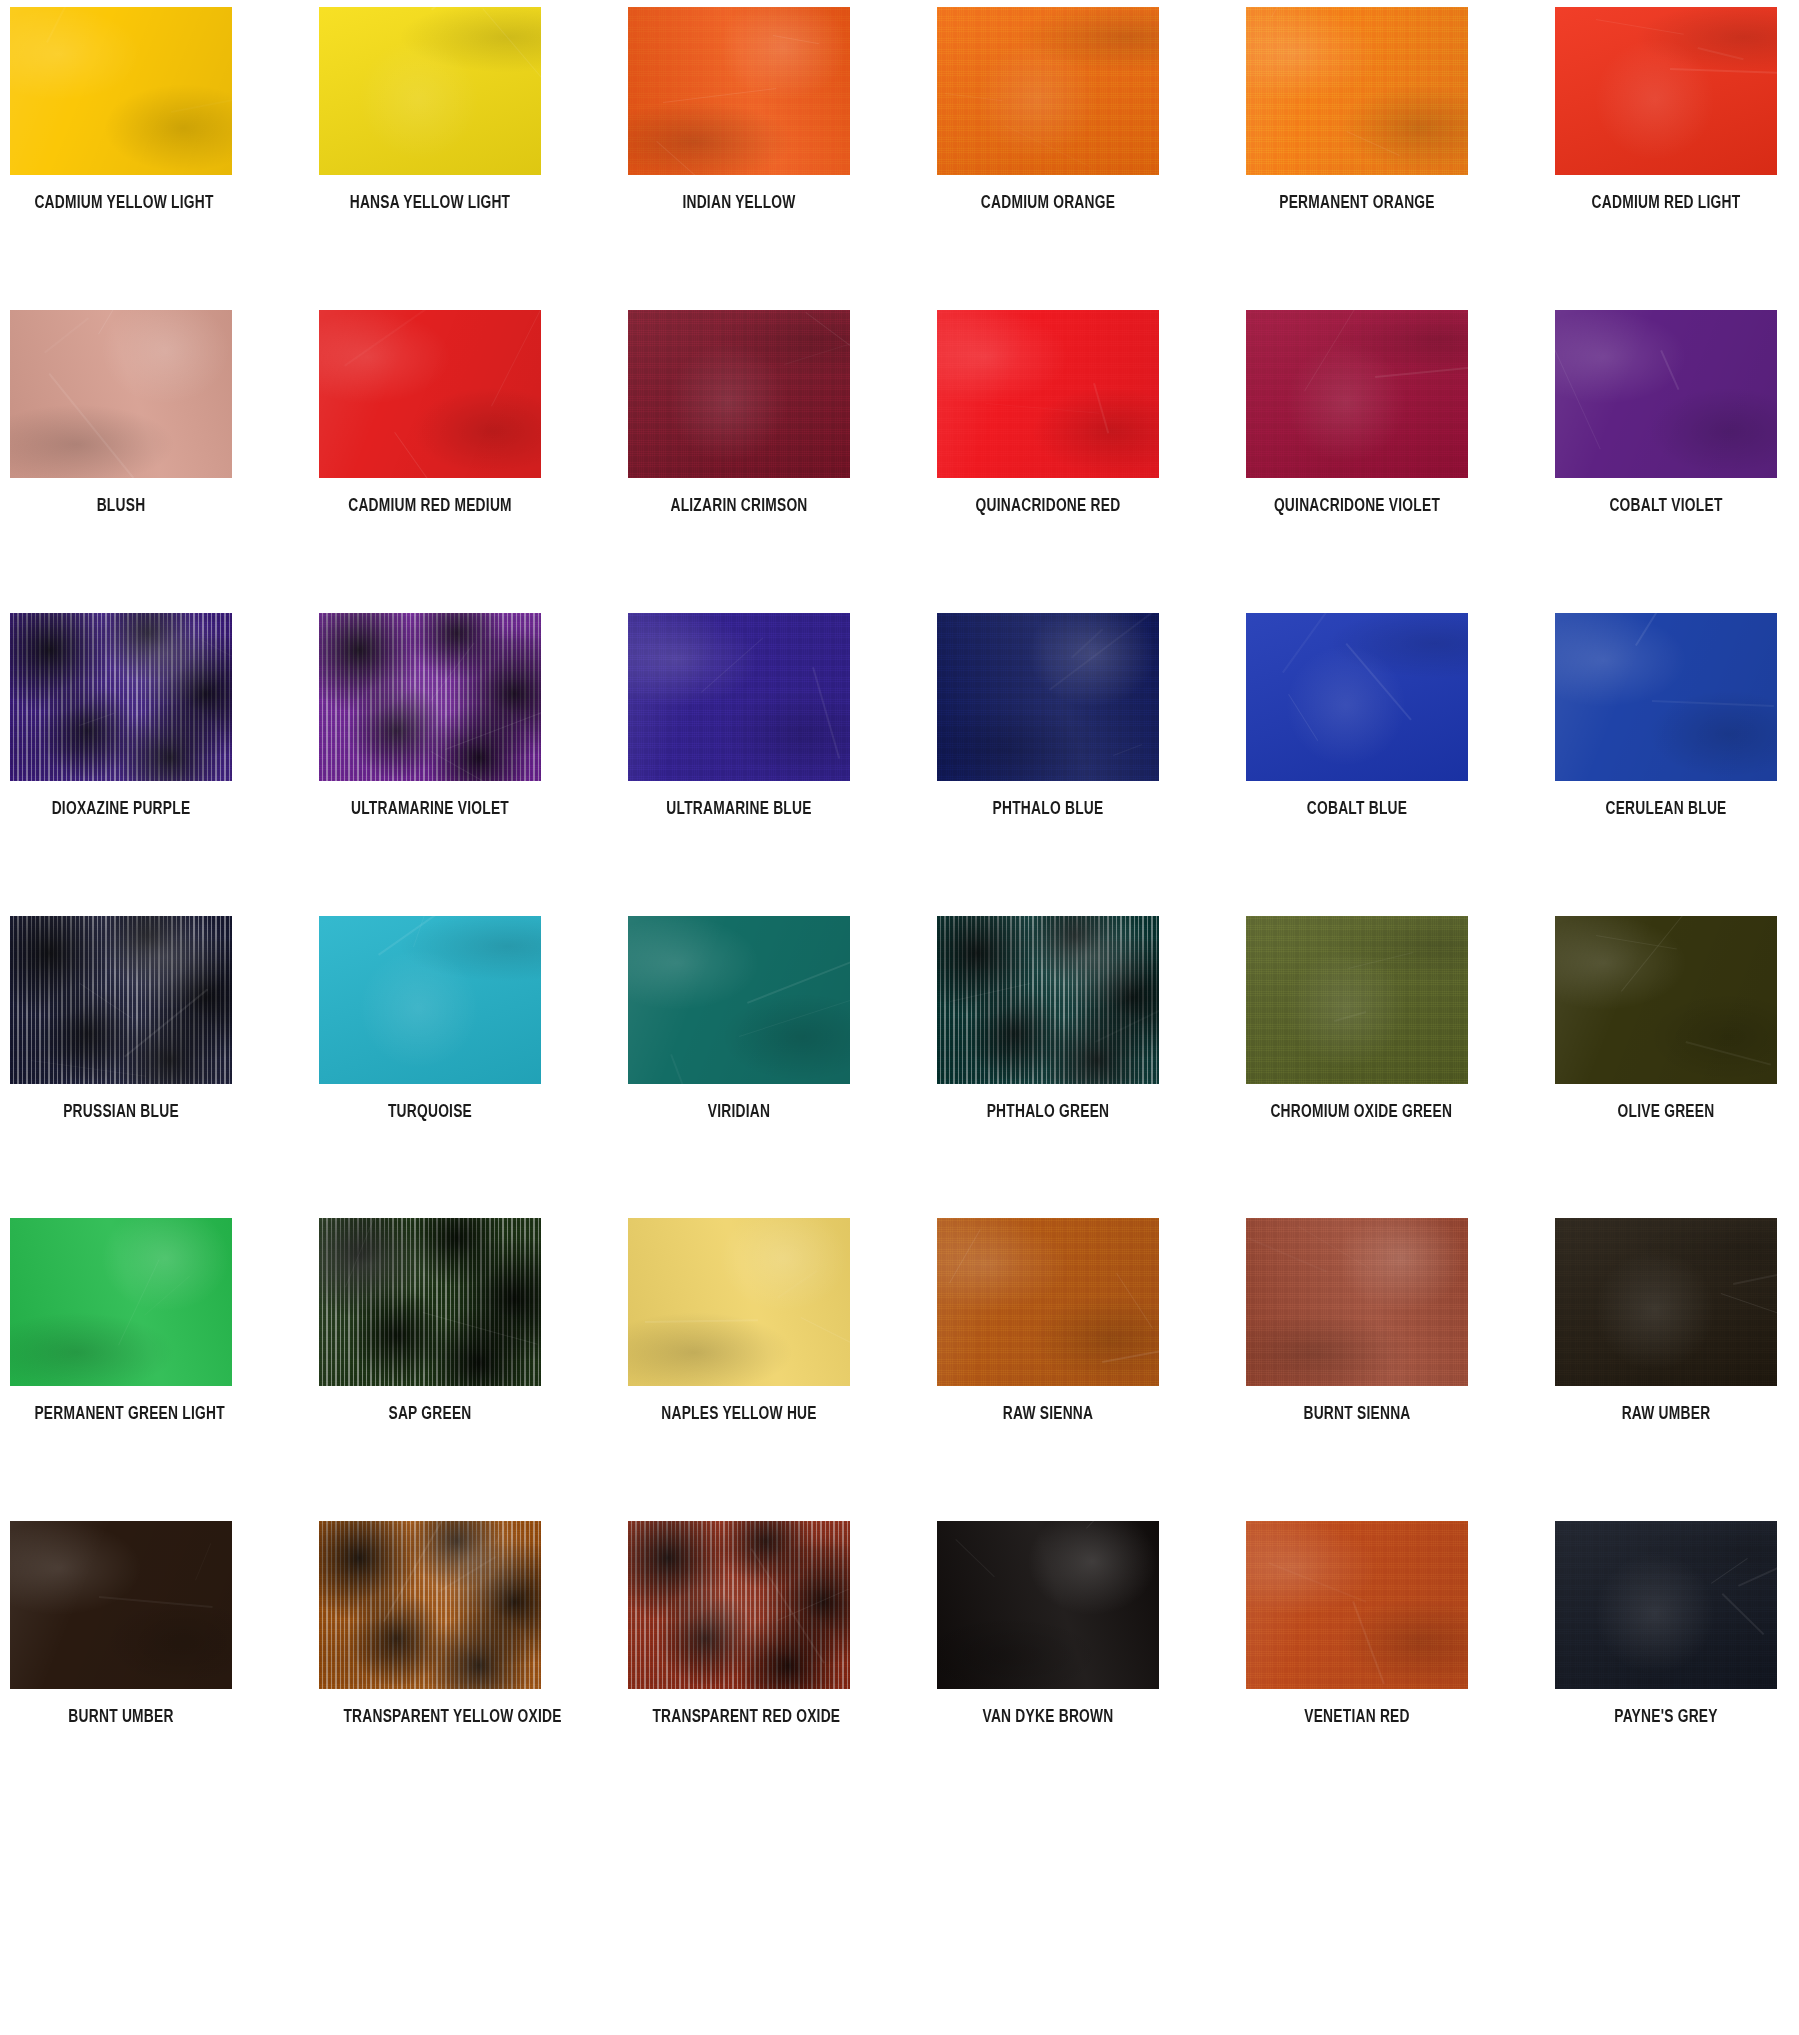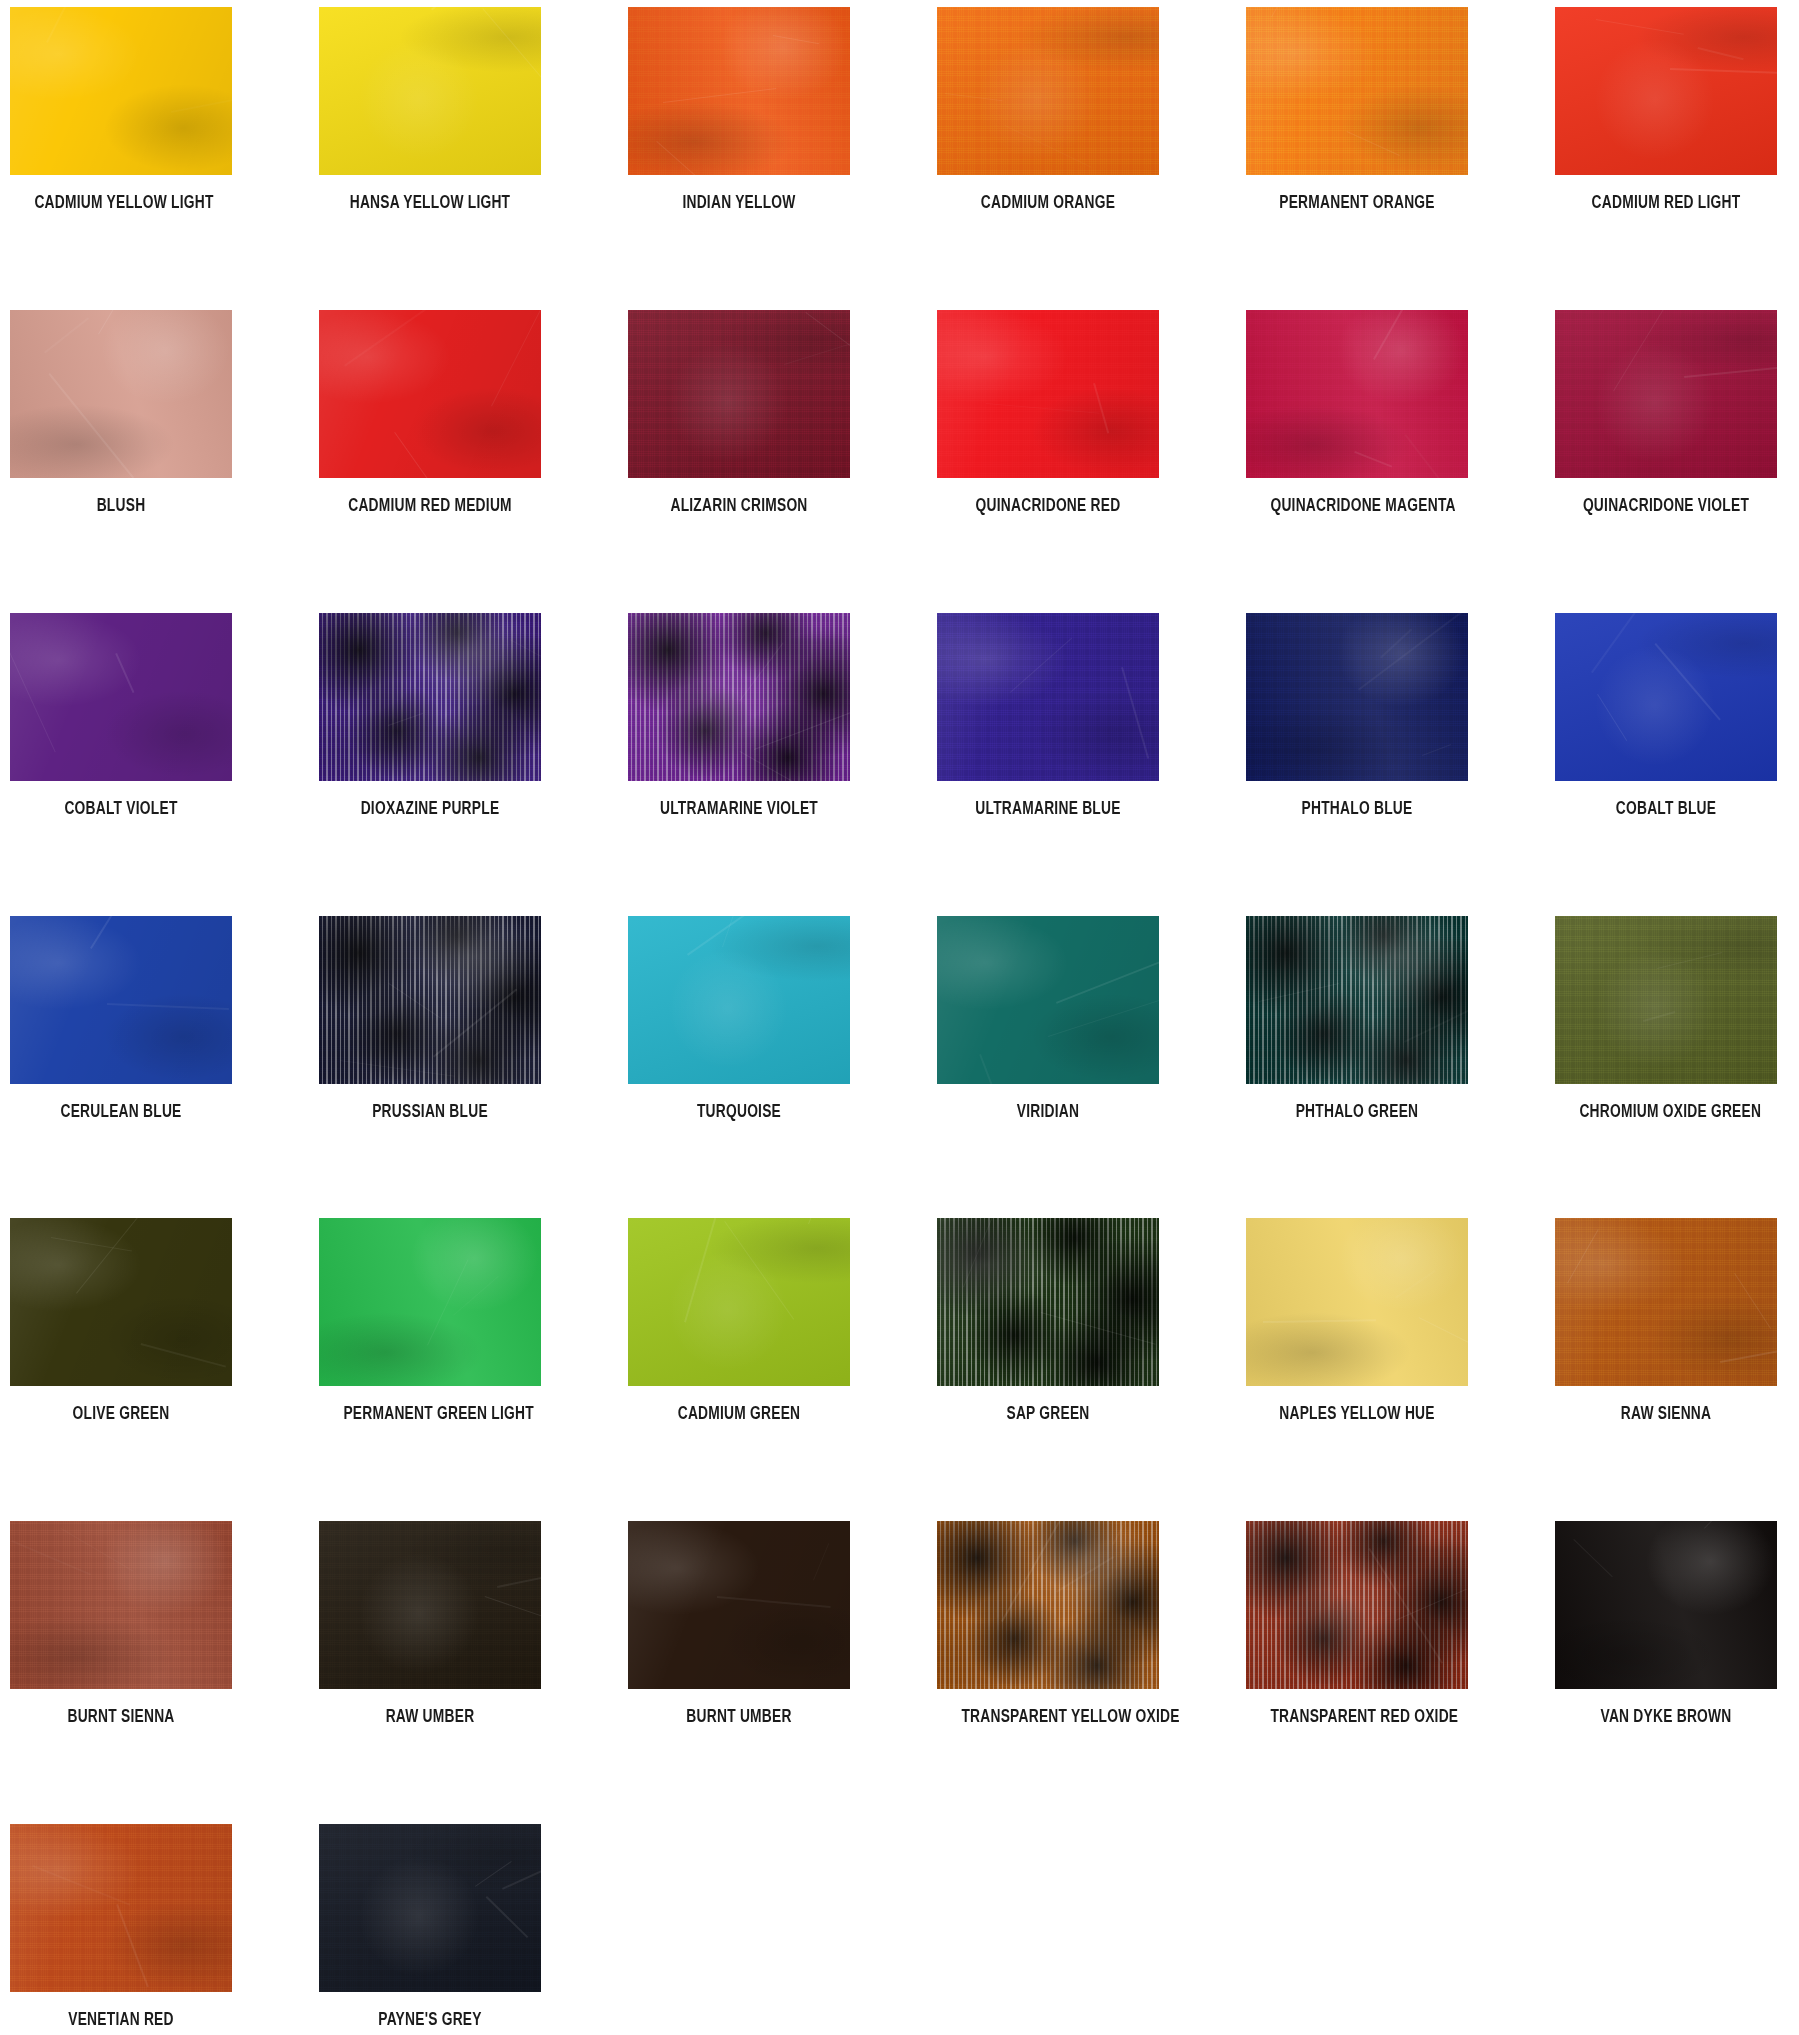"QUINACRIDONE MAGENTA" div.swatch-cell { html: <div> <div> <div></div> <div></div> <div></div> <div></div> <div></div> <div></div> </div> <div>QUINACRIDONE MAGENTA</div> </div> -> none }
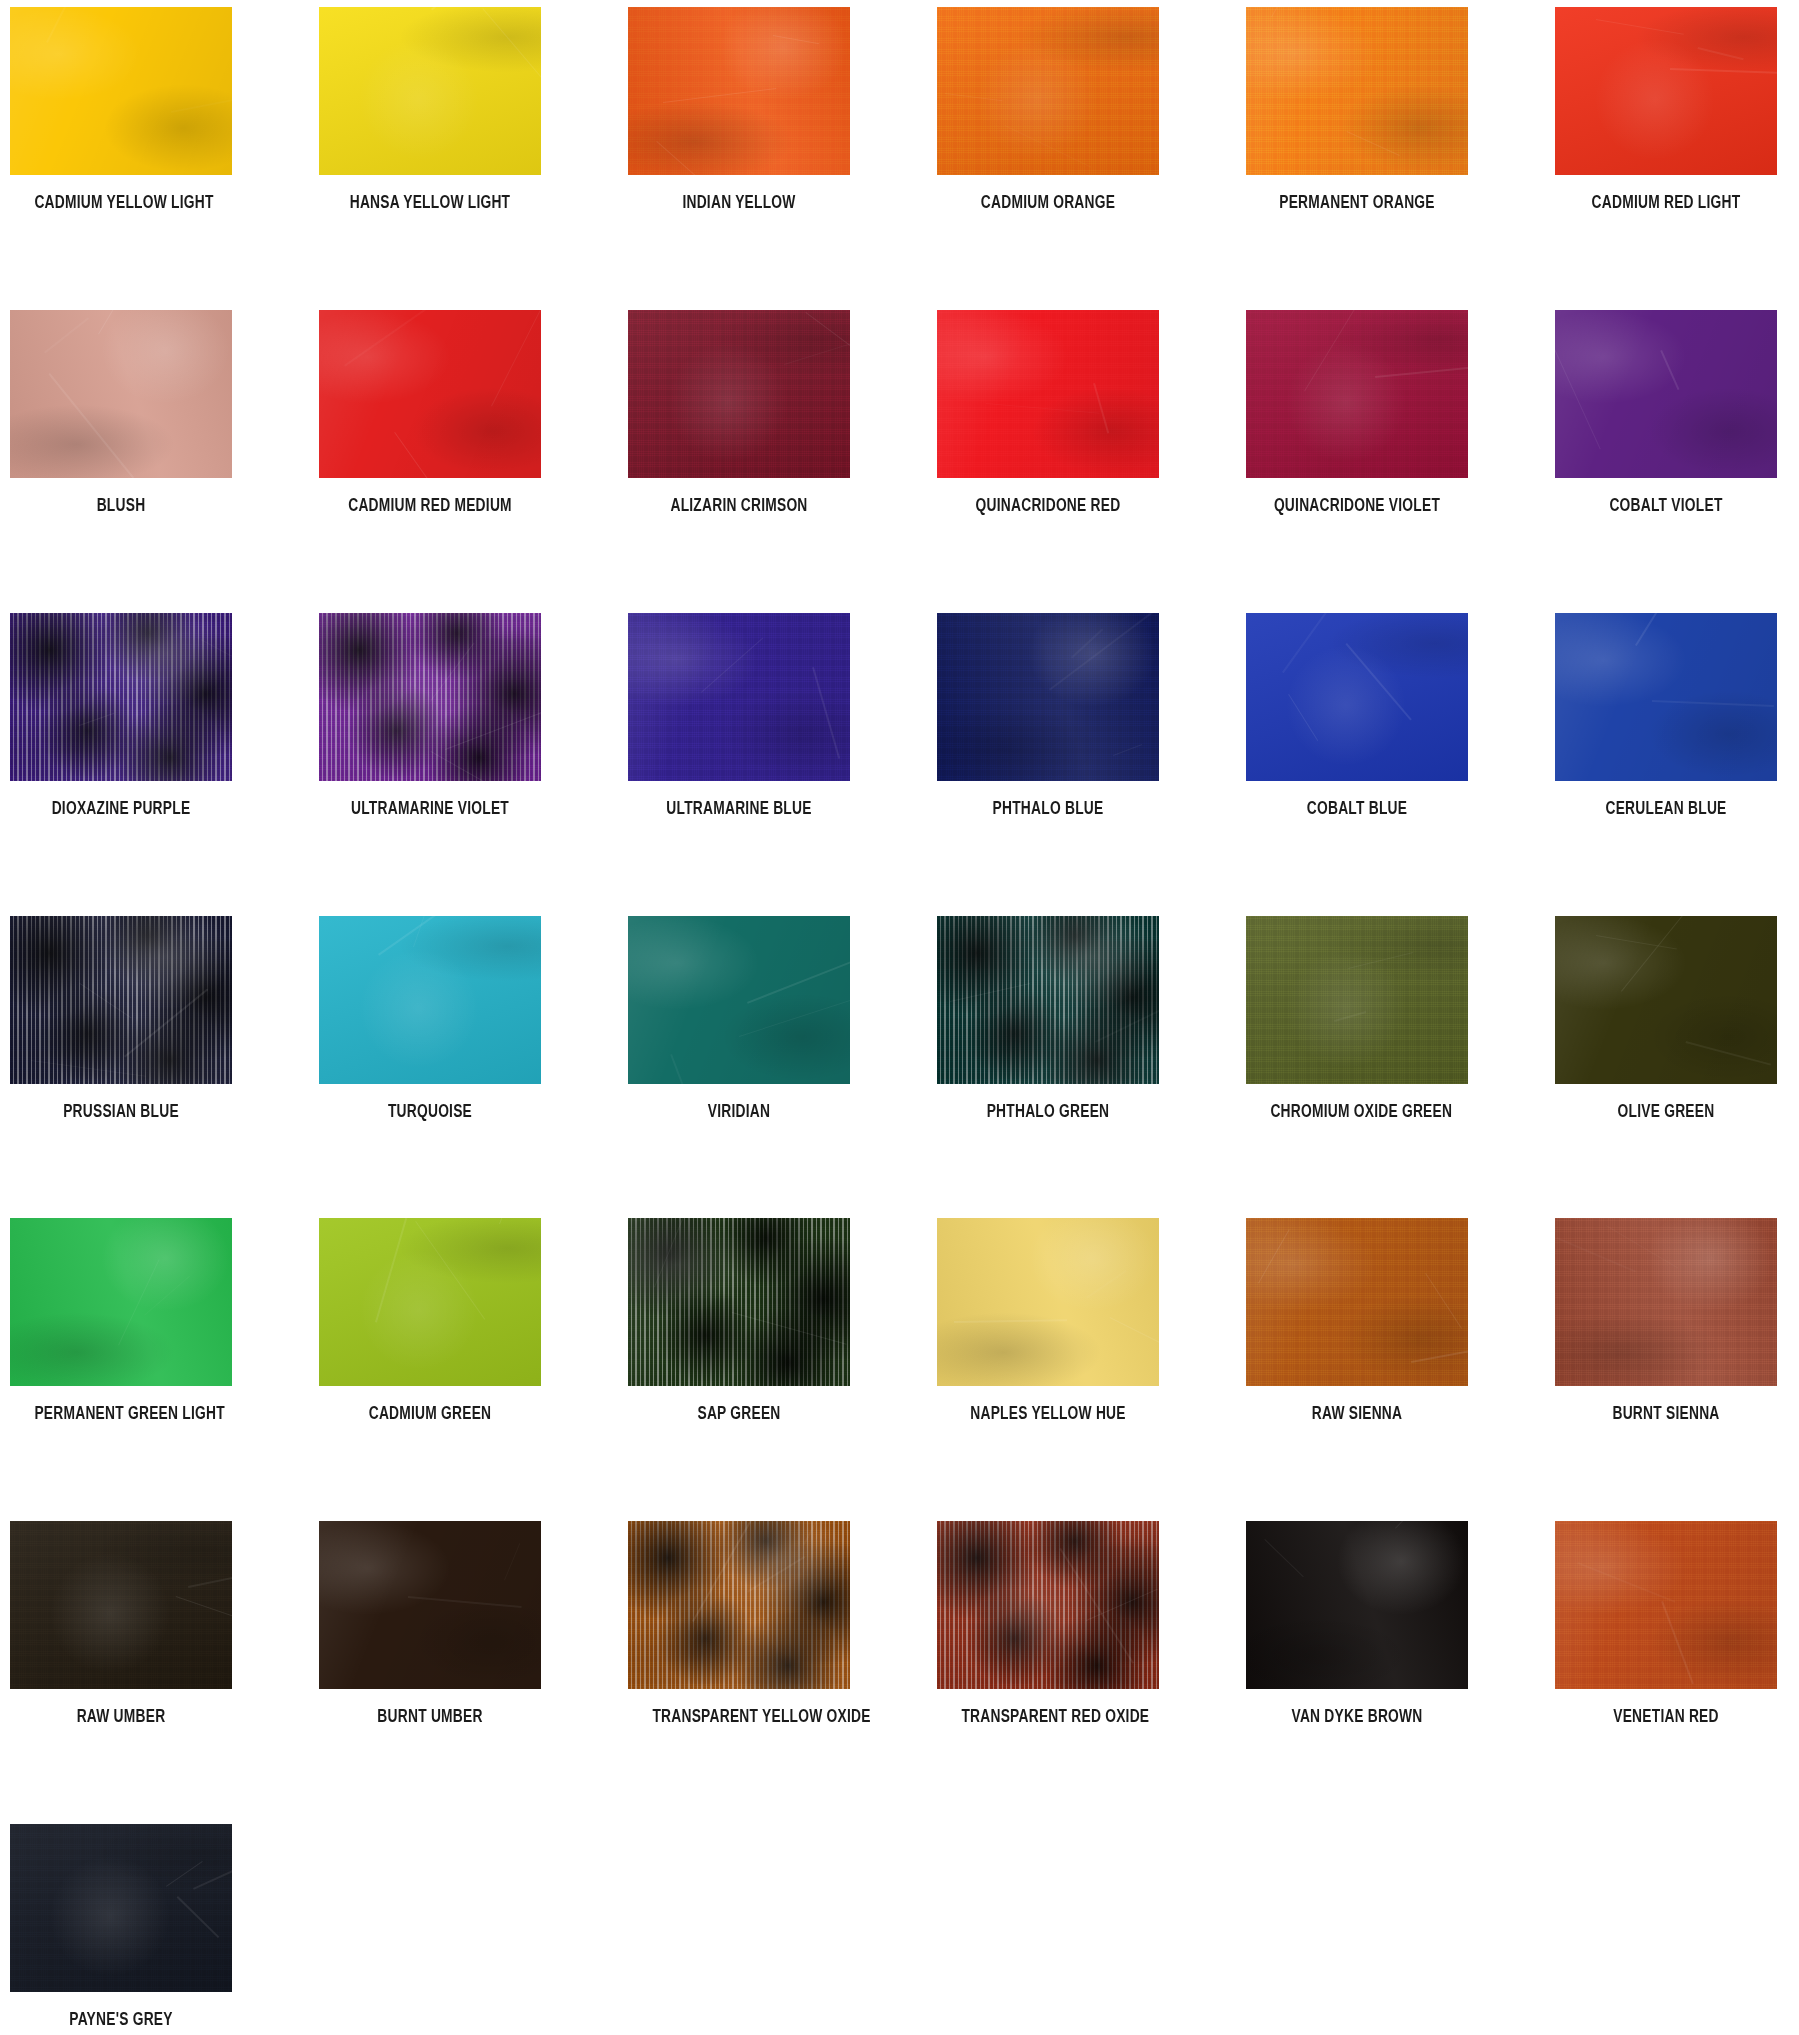"CADMIUM GREEN" div.swatch-cell { html: <div> <div> <div></div> <div></div> <div></div> <div></div> <div></div> </div> <div>CADMIUM GREEN</div> </div> -> none }
